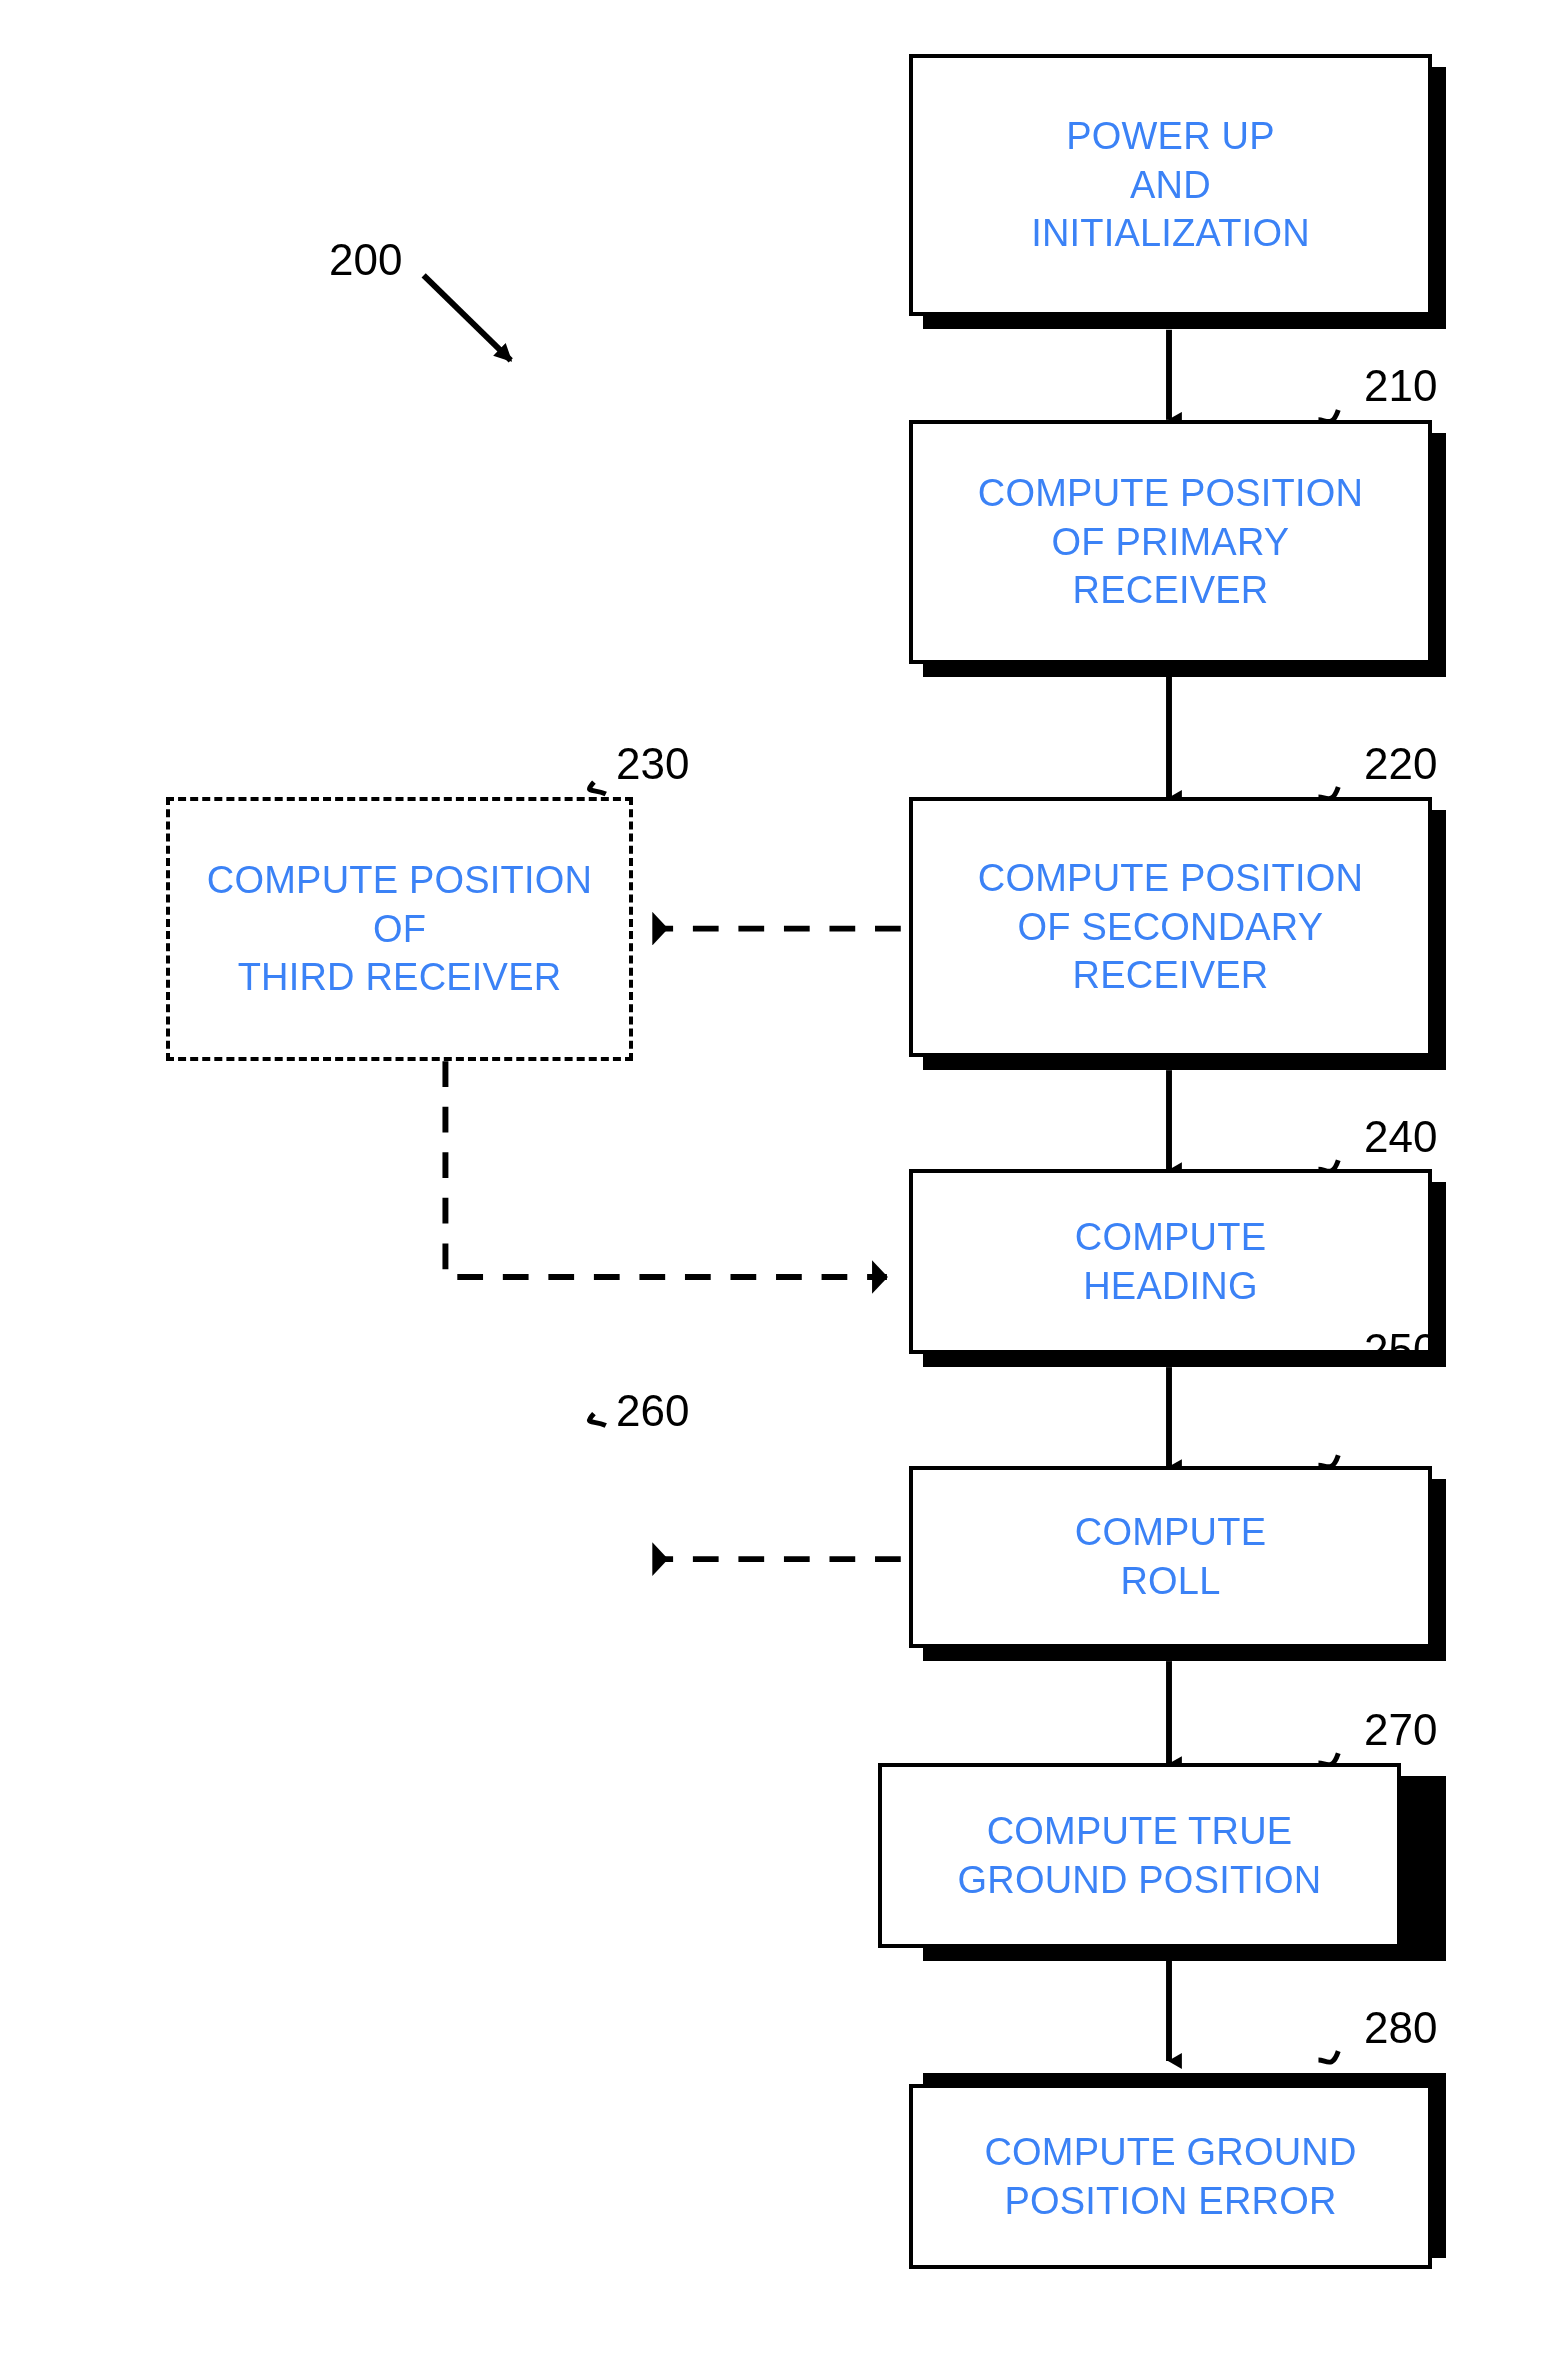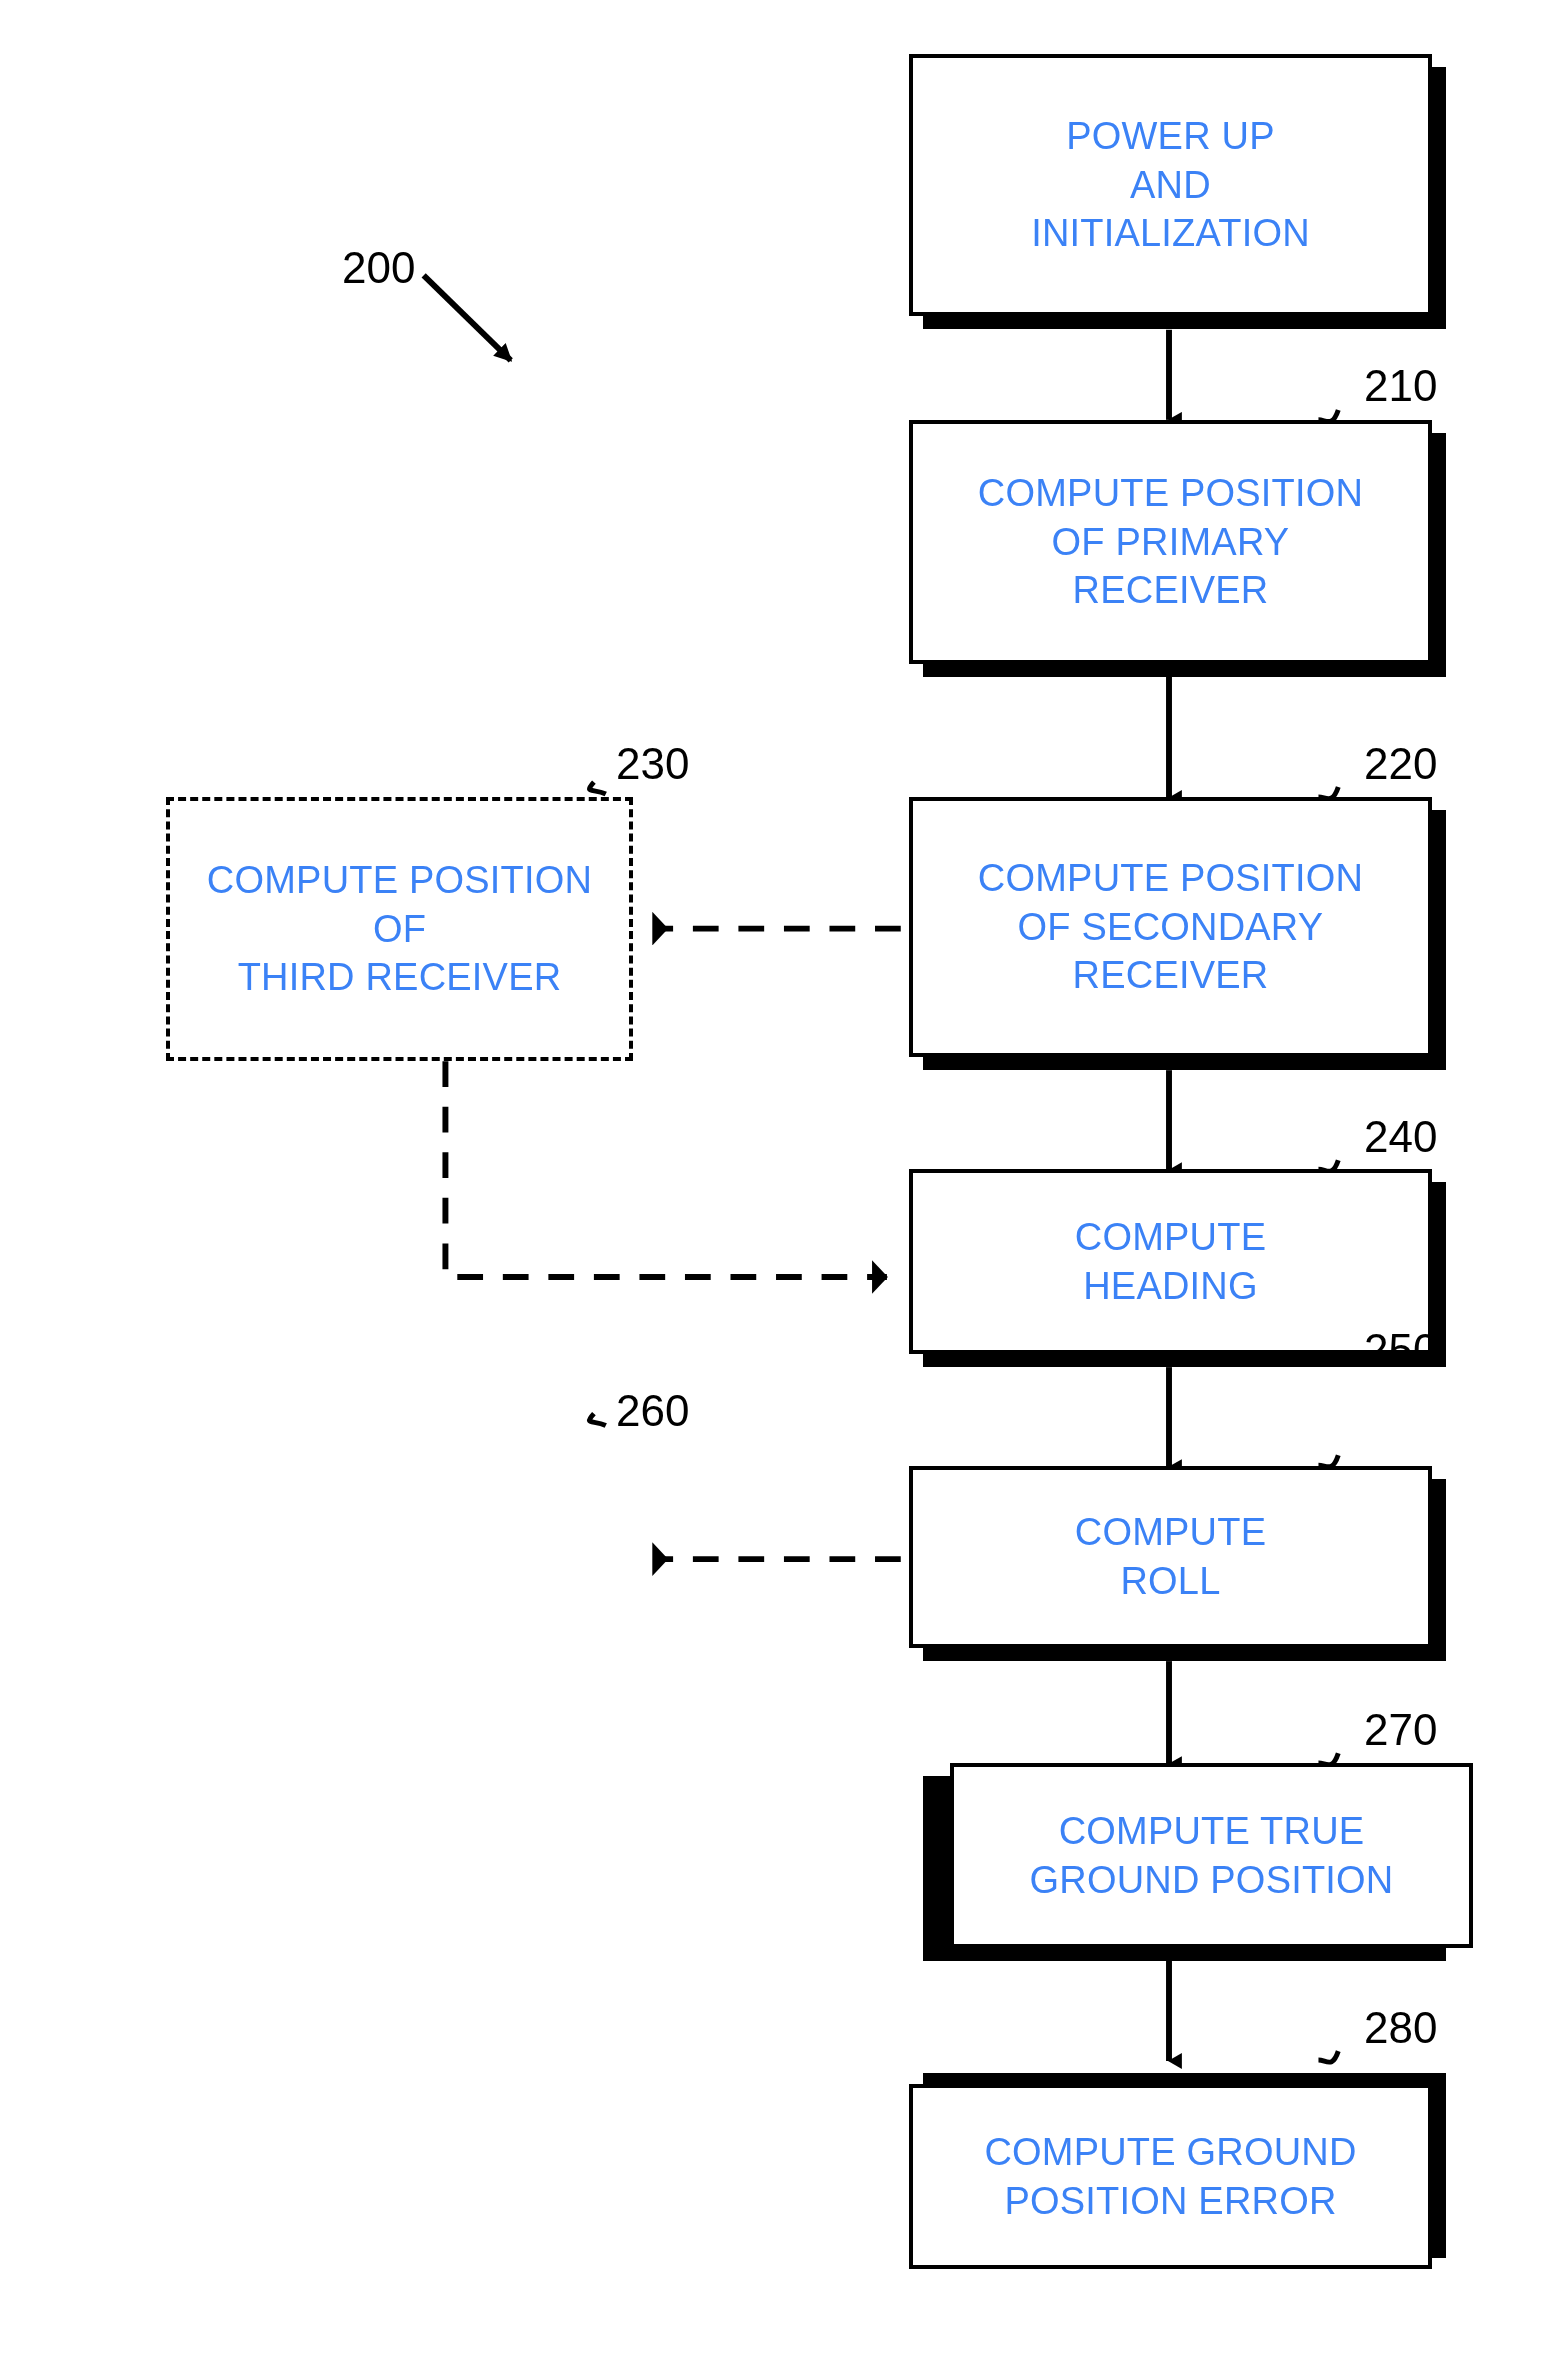"200" div.ref-label { left: 342px -> 329px; margin-top: 8px -> none }
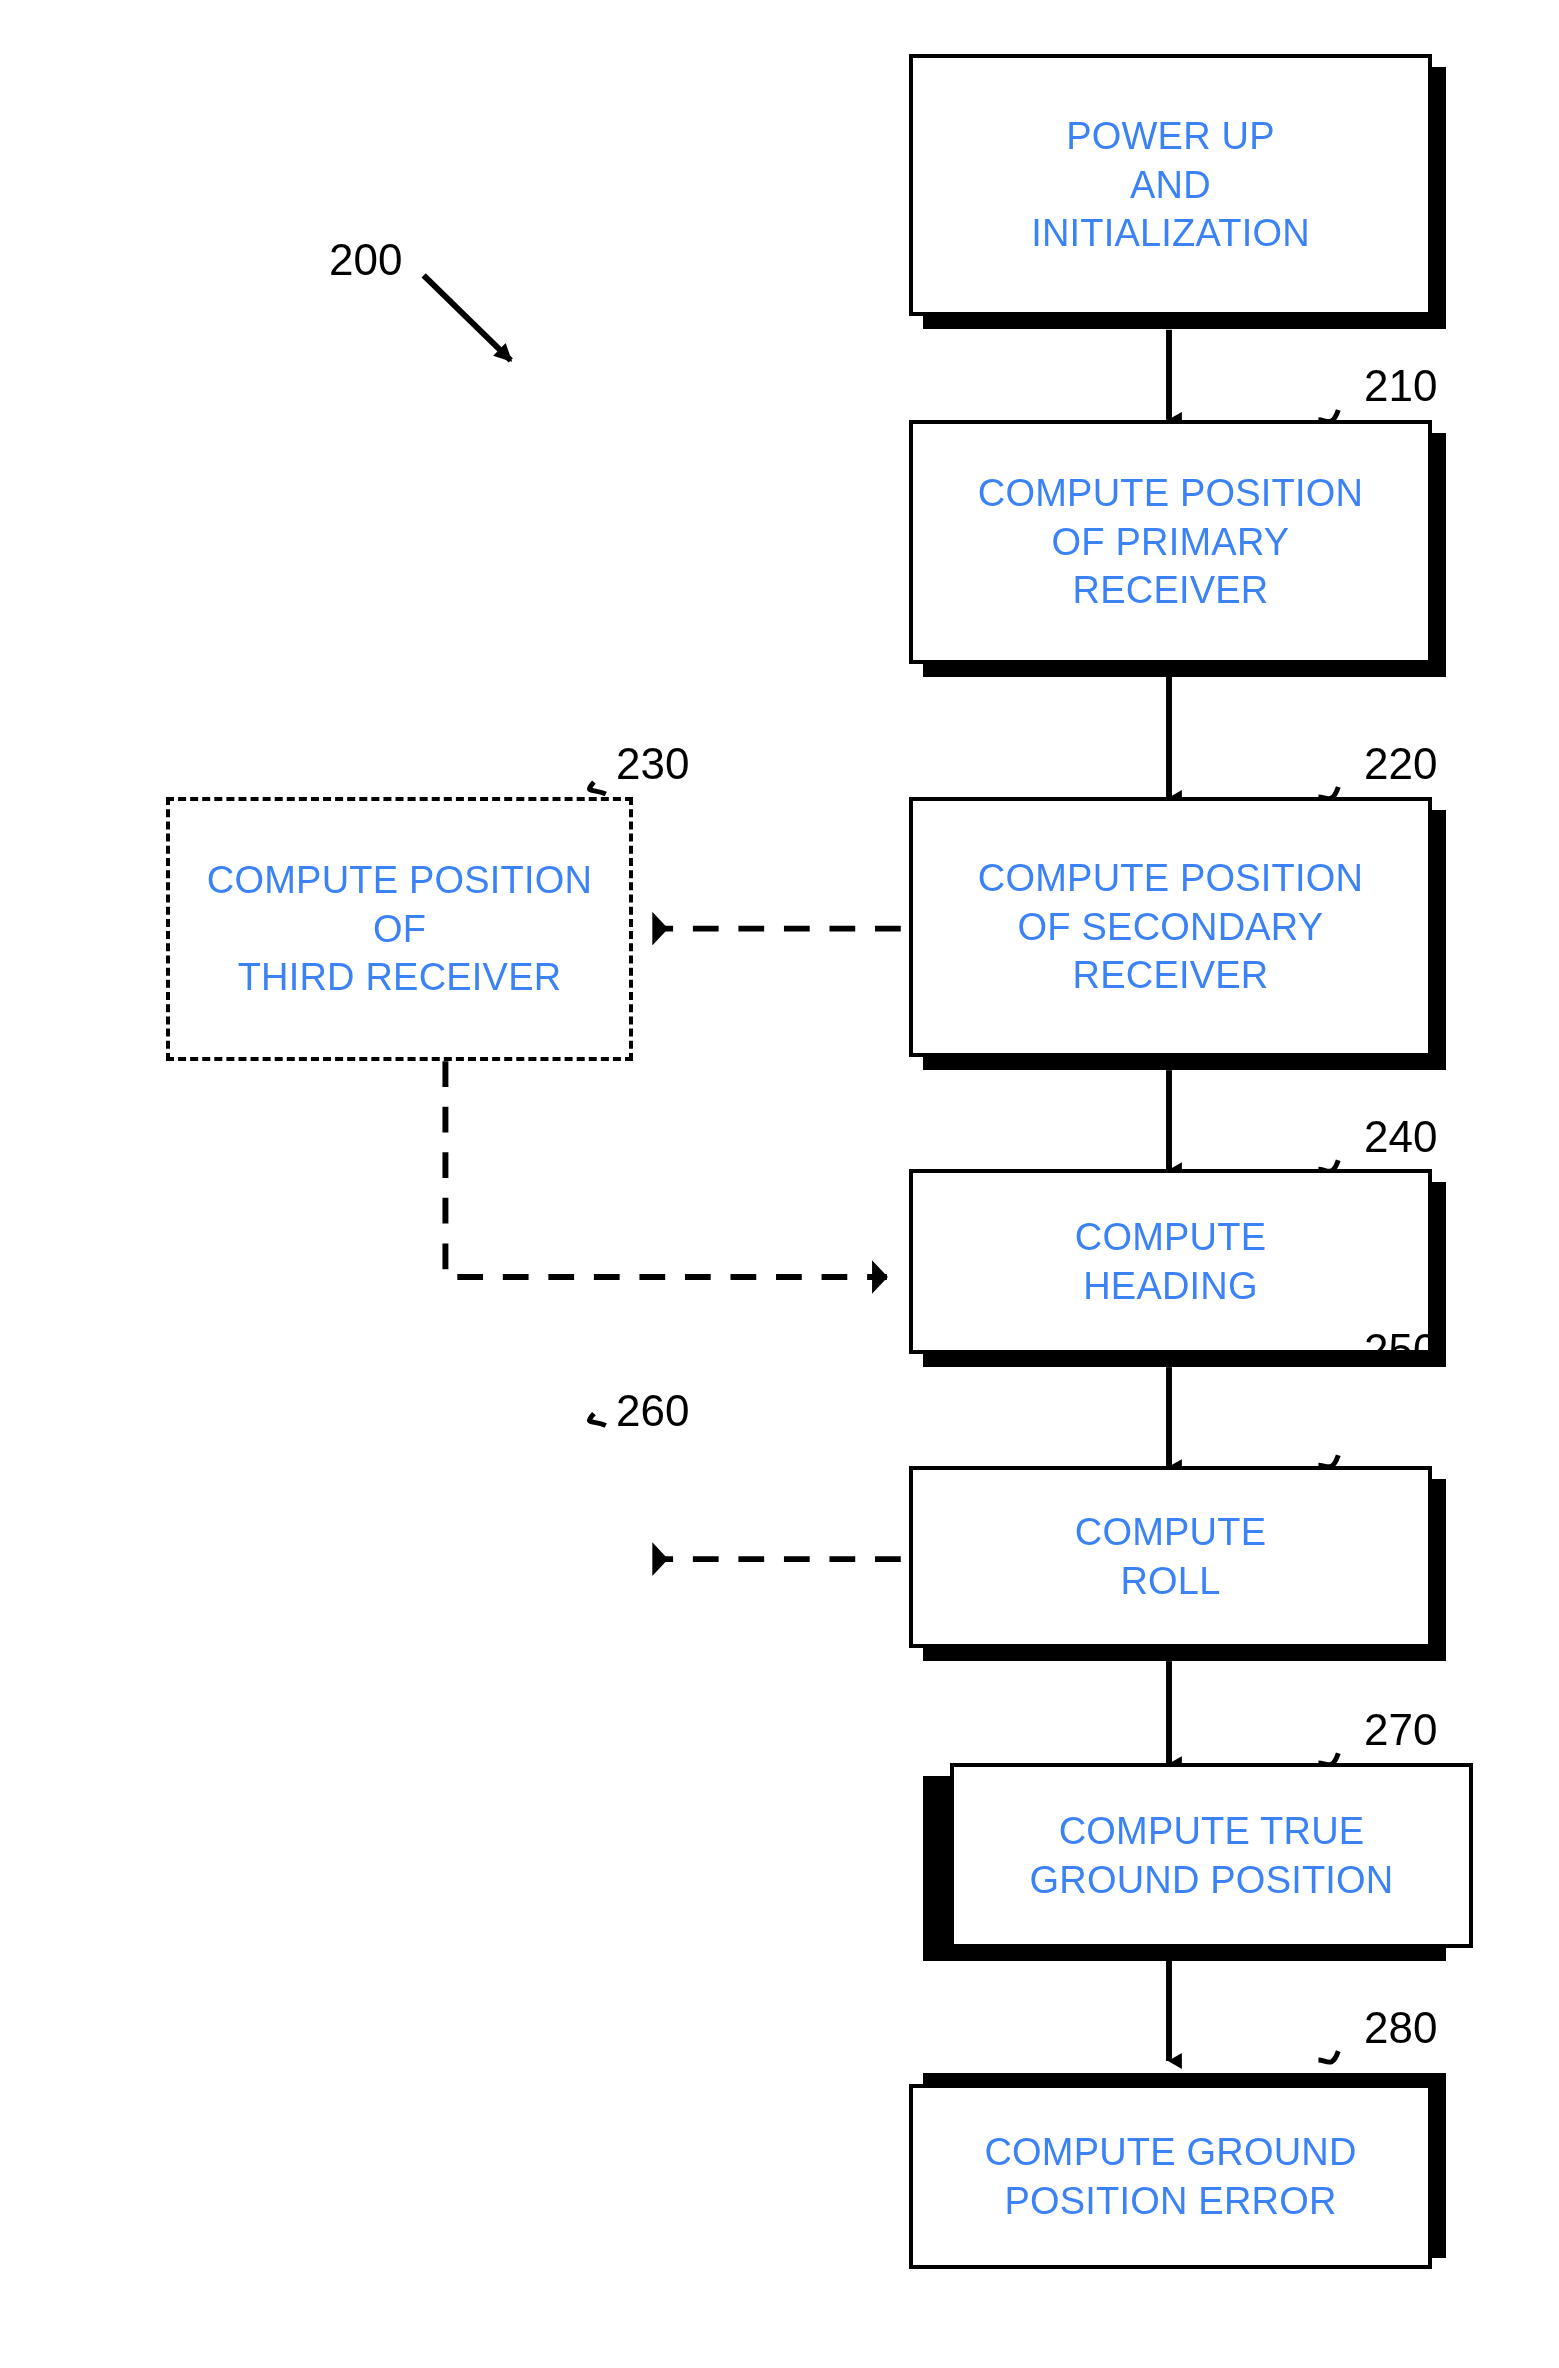"COMPUTE TRUE" div.node { left: 950px -> 878px }
